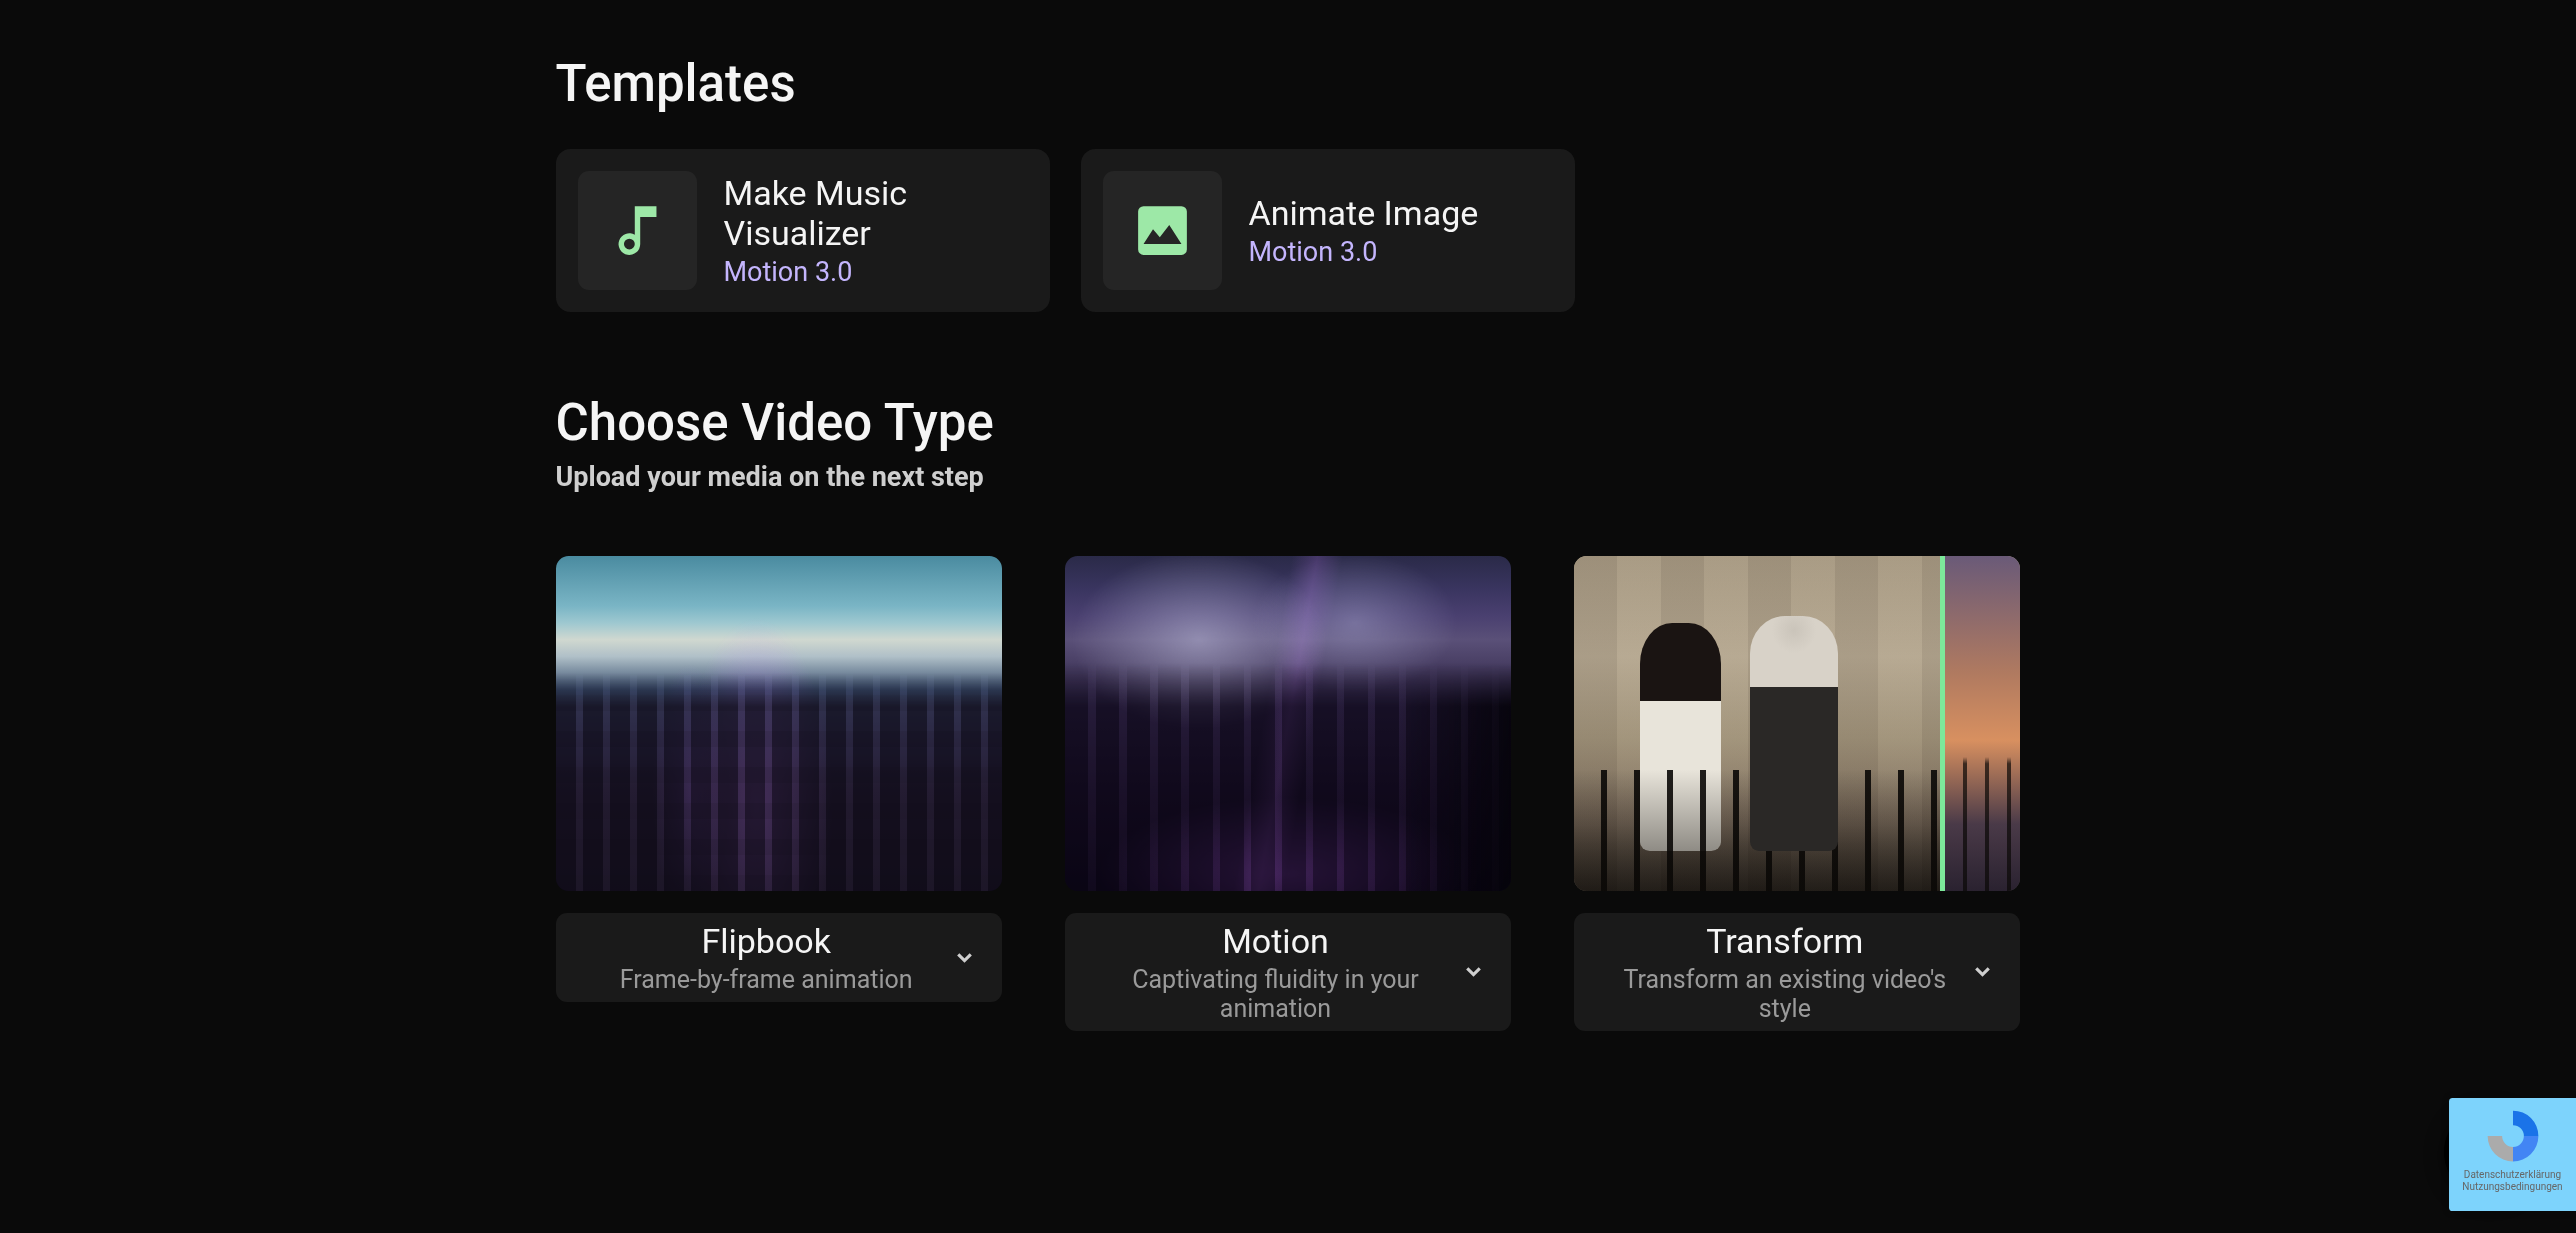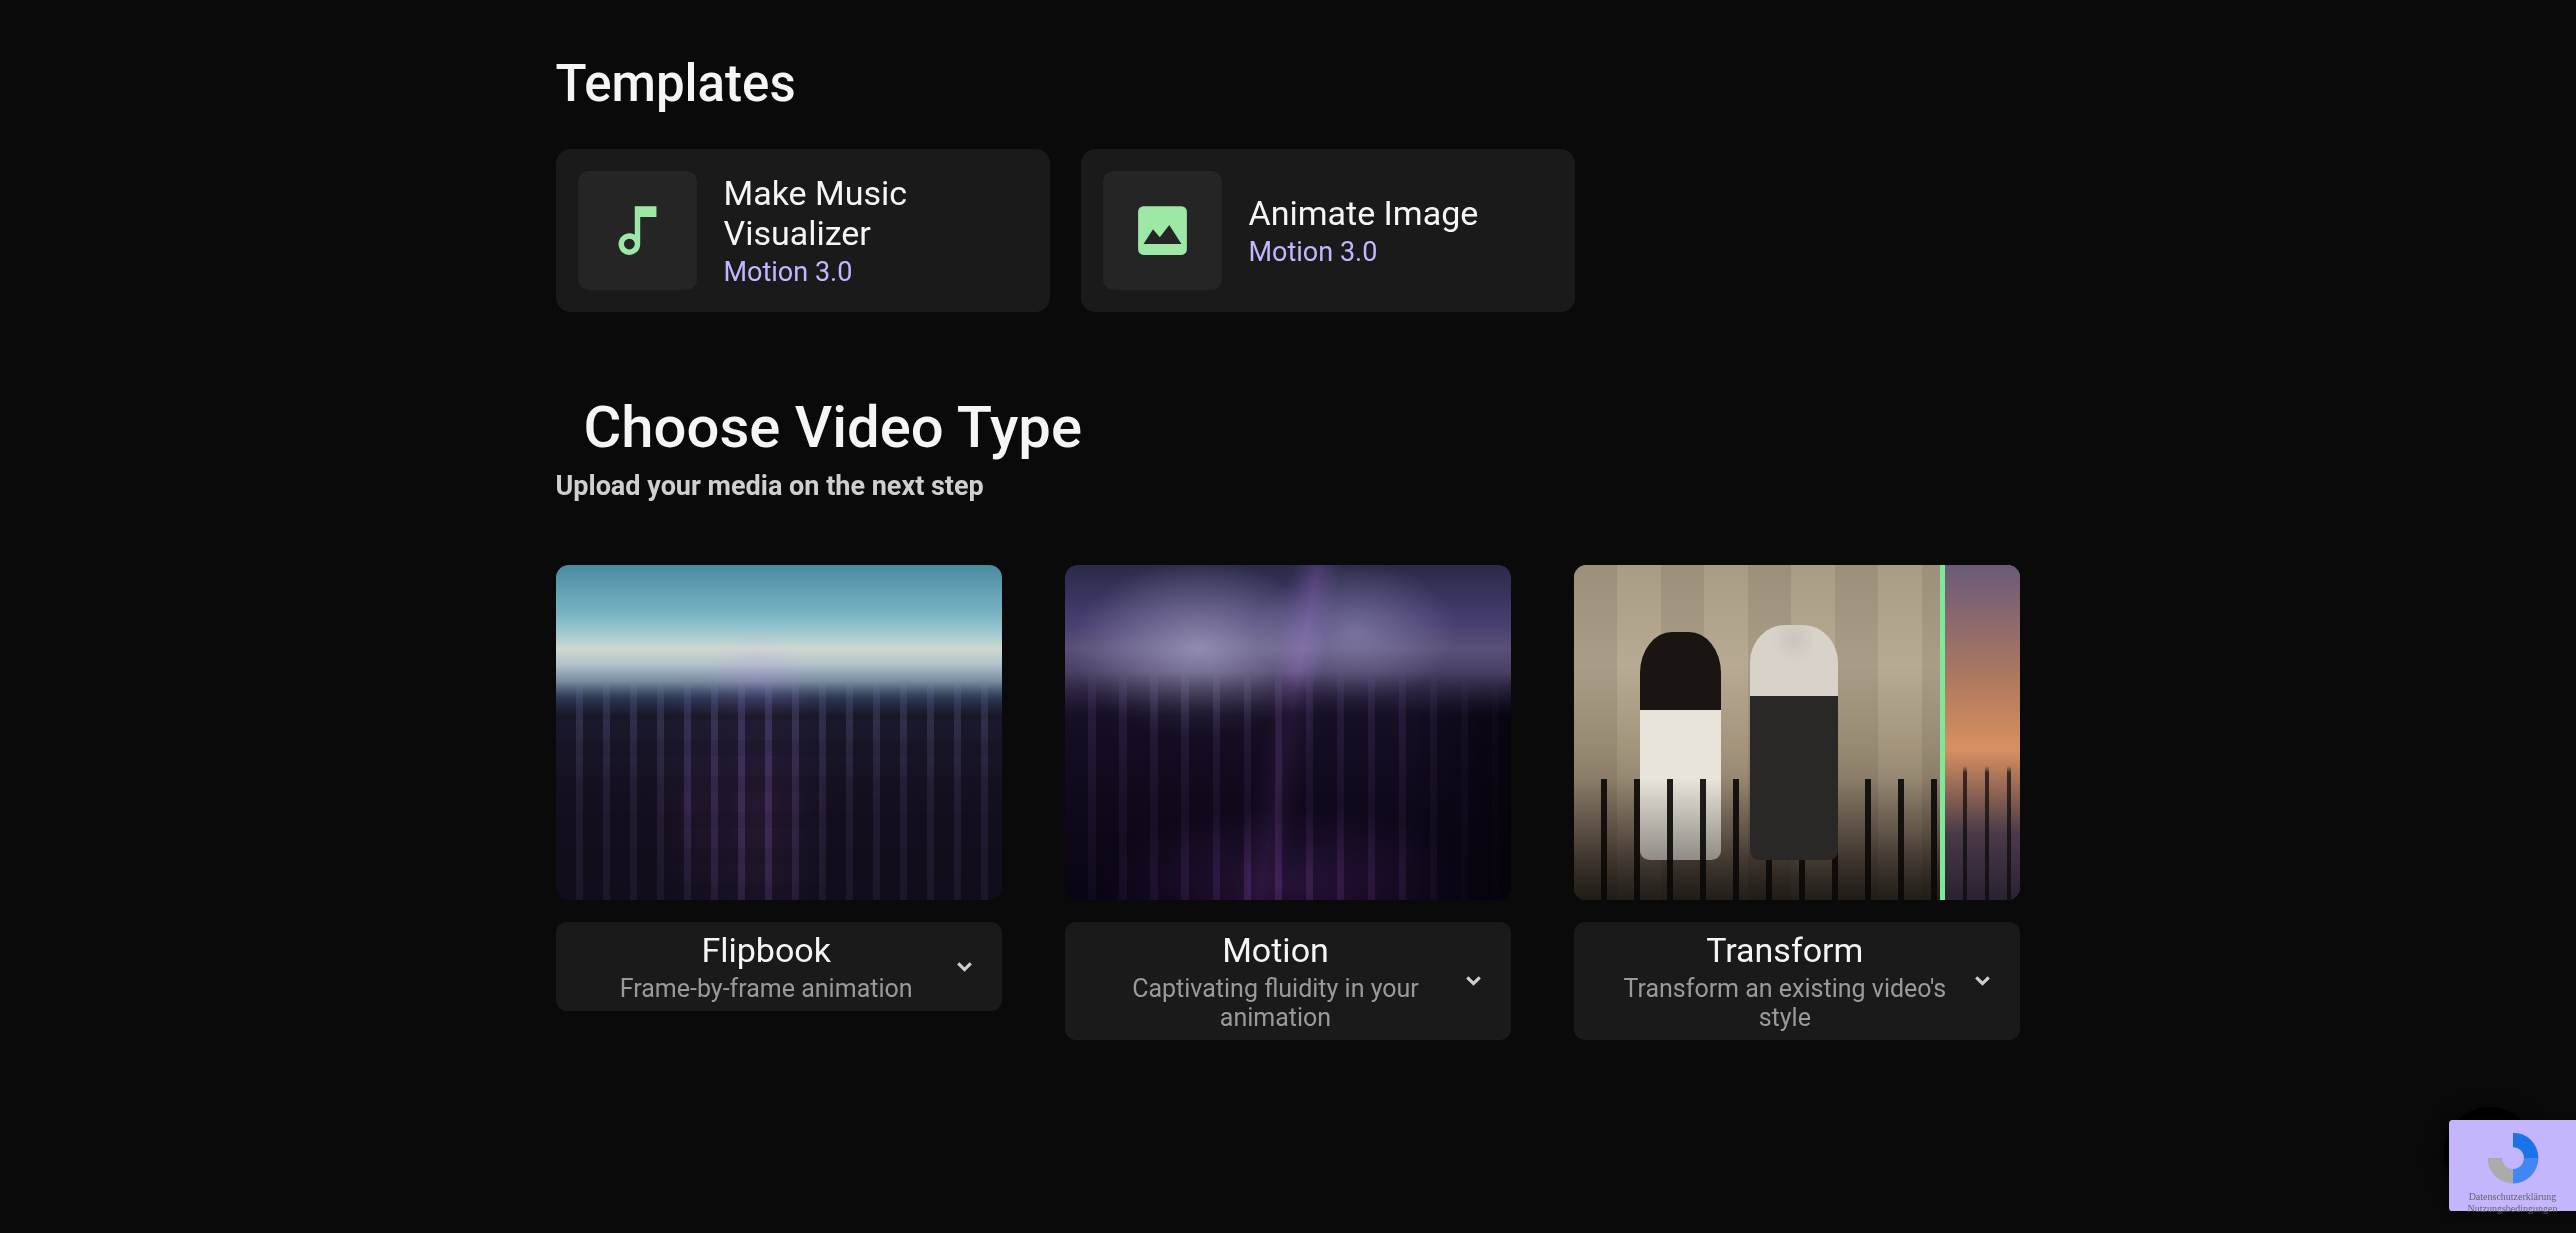"Choose Video Type" .choose-section-title { font-size: 58px -> 51px; margin-left: 28px -> none }
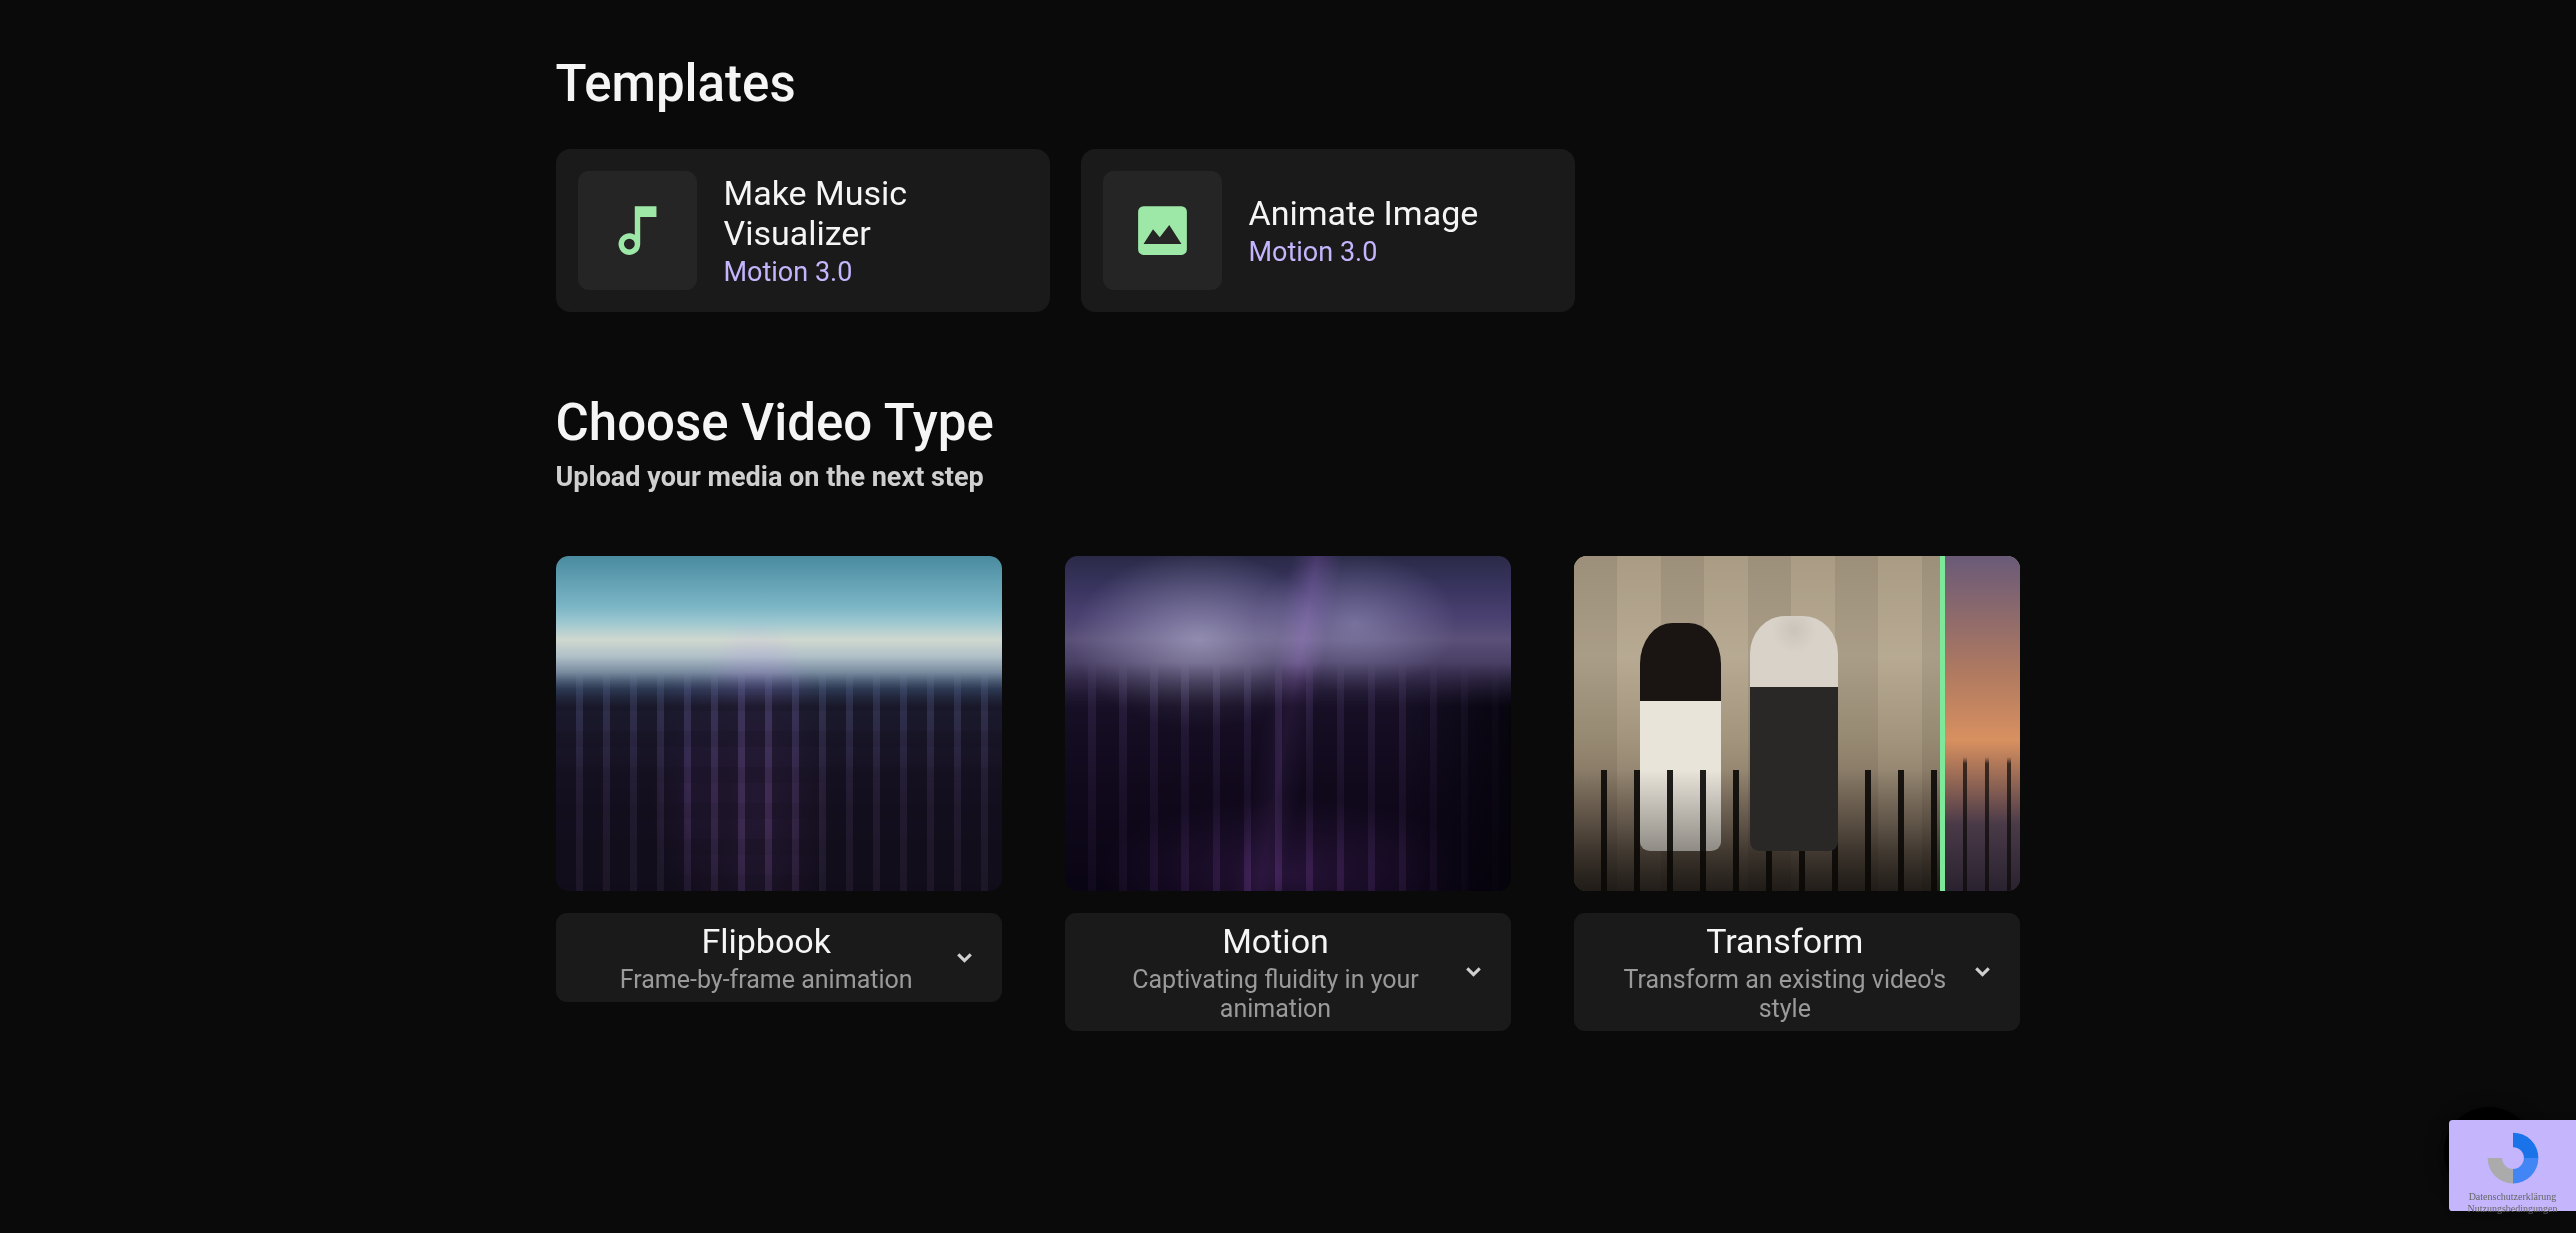"Datenschutzerklärung" .recaptcha { background: #c4b5fd -> #7dd3fc; font-family: Liberation Serif, serif -> none; height: 91px -> 113px }
